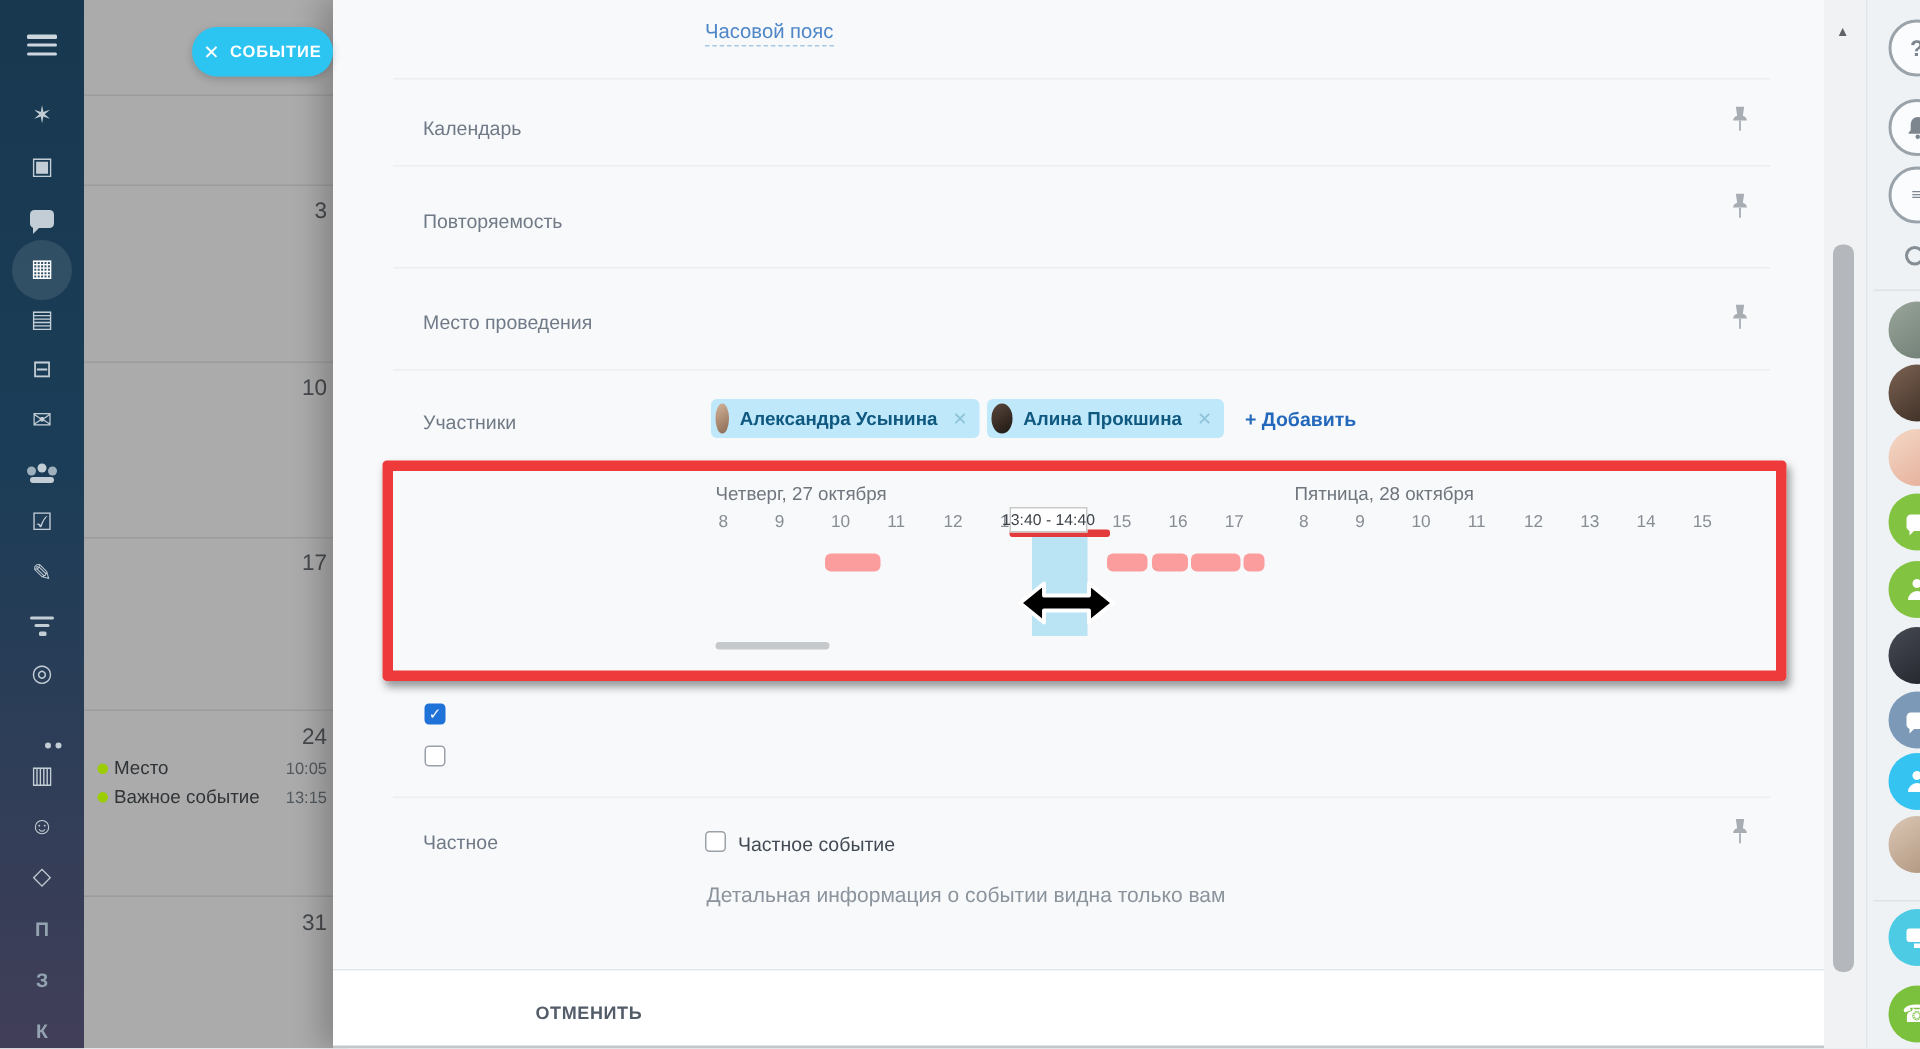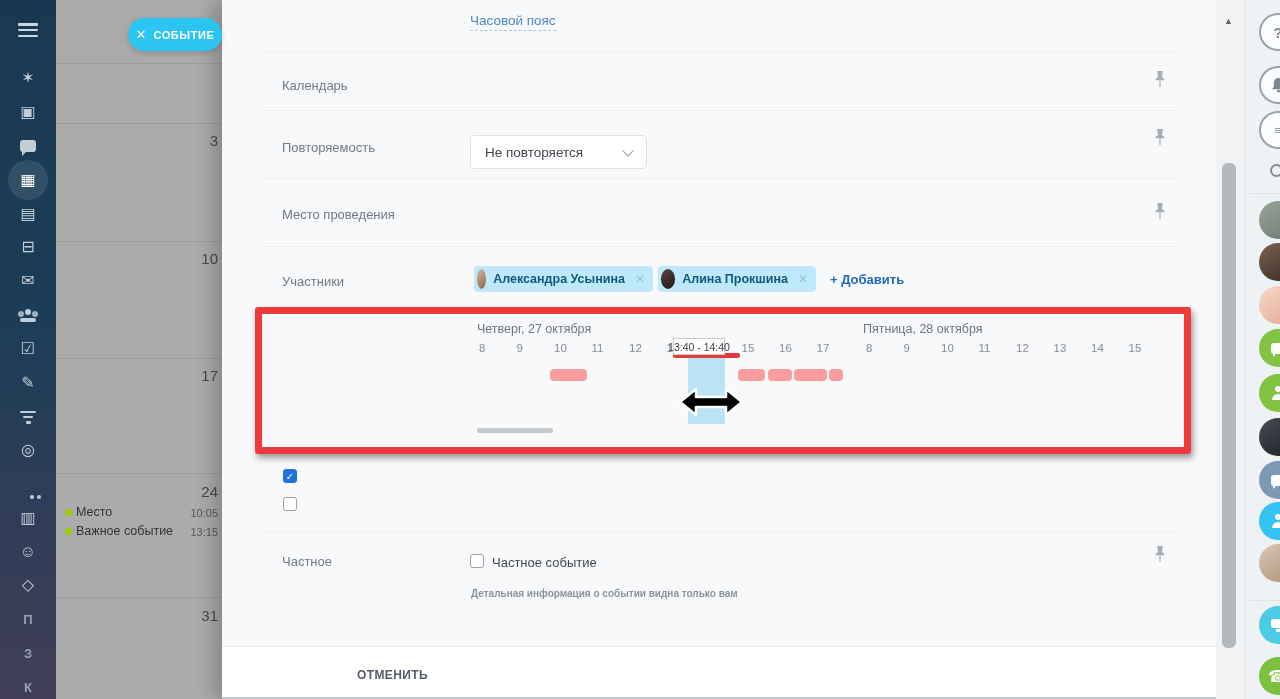"Не повторяется" div.sel { html: <div> <span>Не повторяется</span> <span></span> </div> -> none }
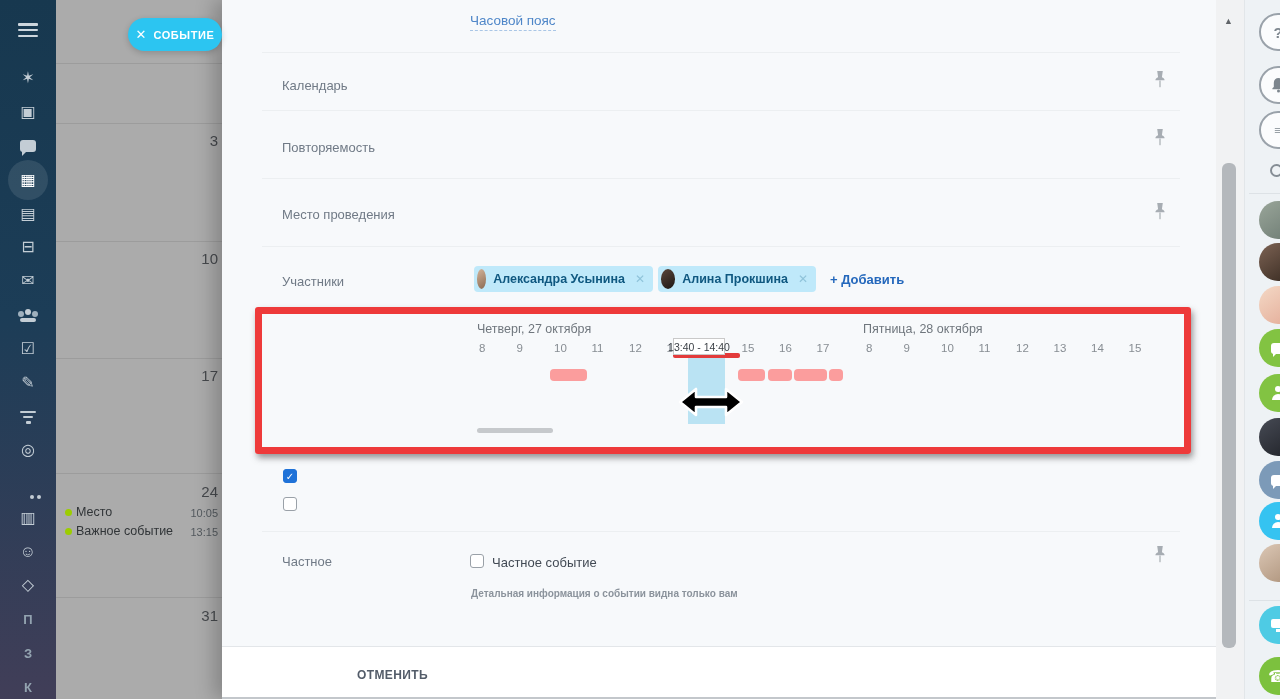"Детальная информация о событии видна" .hint { font-size: 10px -> 14px; font-weight: bold -> none }
